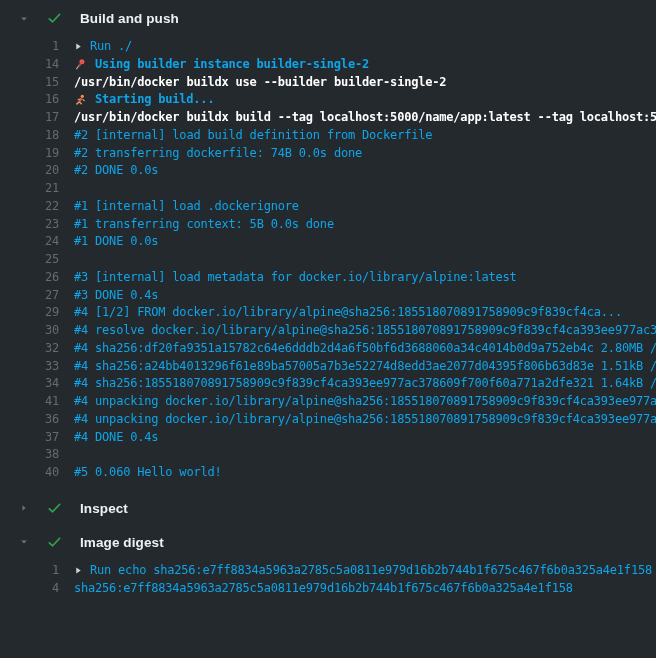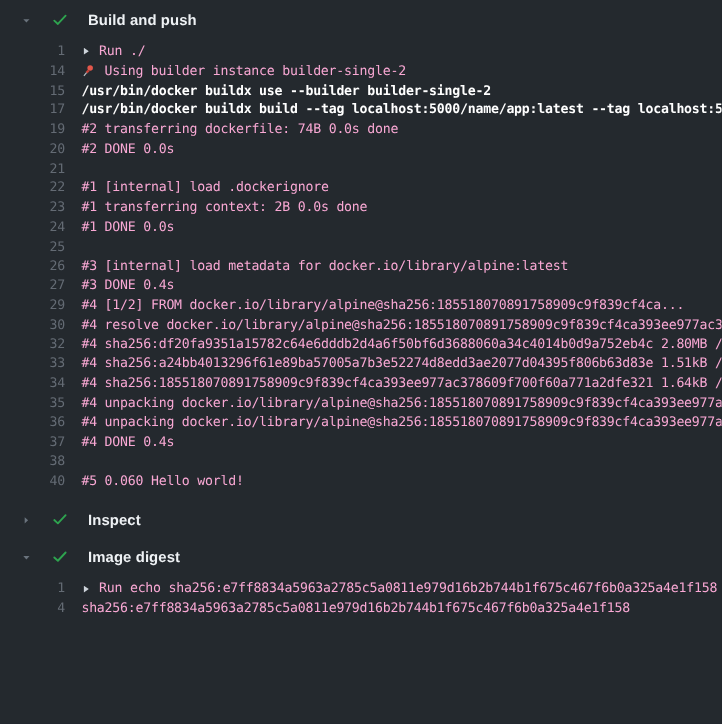"Run ./" .lt { color: #f9a8d4 -> #0ea5e9 }
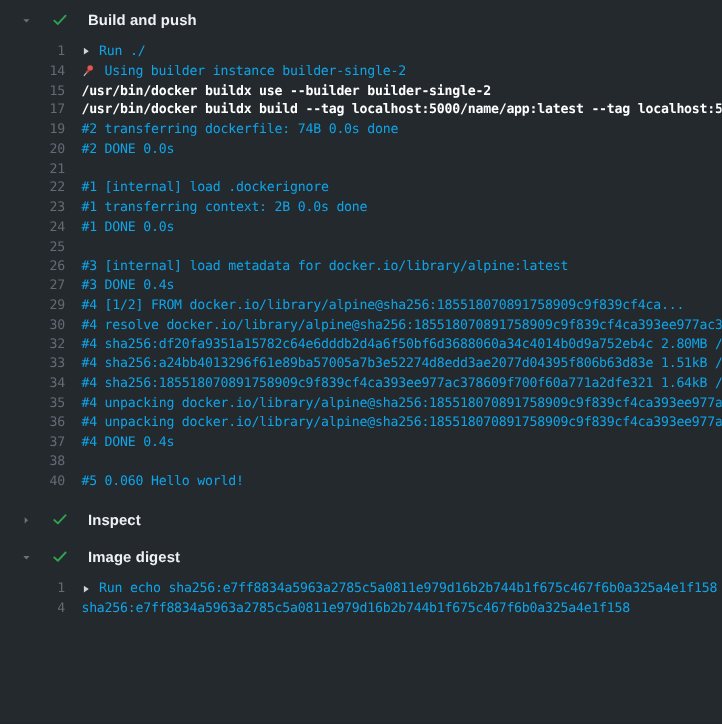"Using builder instance builder-single-2" .lt.with-icon { font-weight: none -> bold }
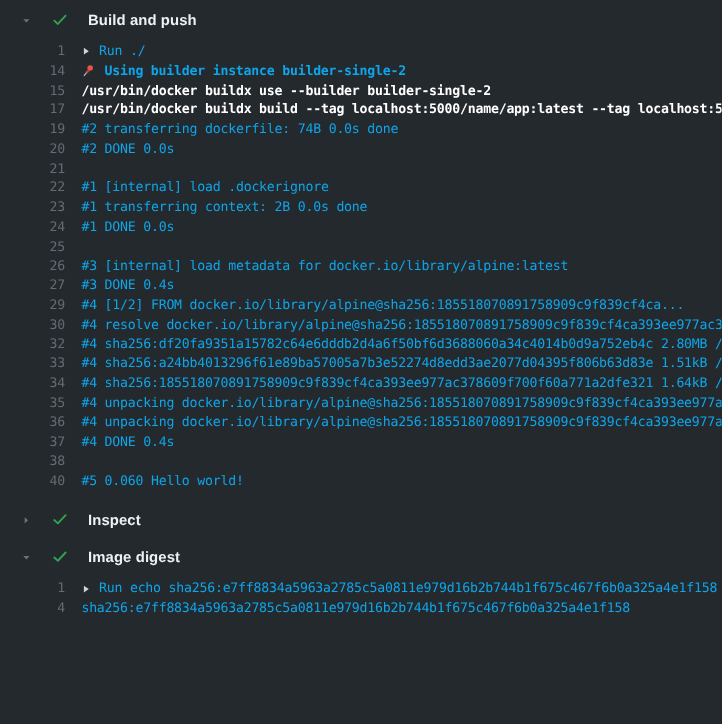"16" div.row { html: none -> <div><span>16</span><span><svg> <circle></circle> <path></path> <path></path> <path></path> </svg></span><span>Starting build...</span></div> }
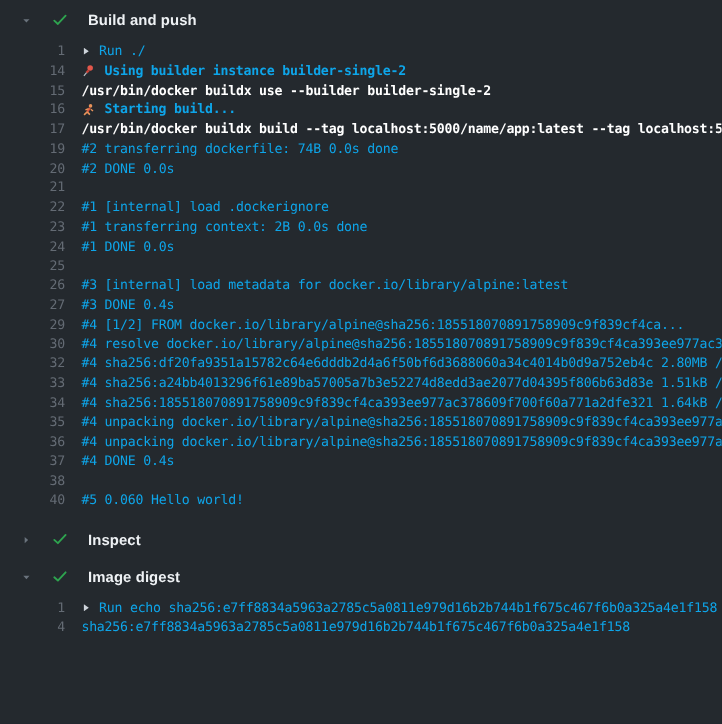"18" div.row { html: none -> <div><span>18</span><span>#2 [internal] load build definition from Dockerfile</span></div> }
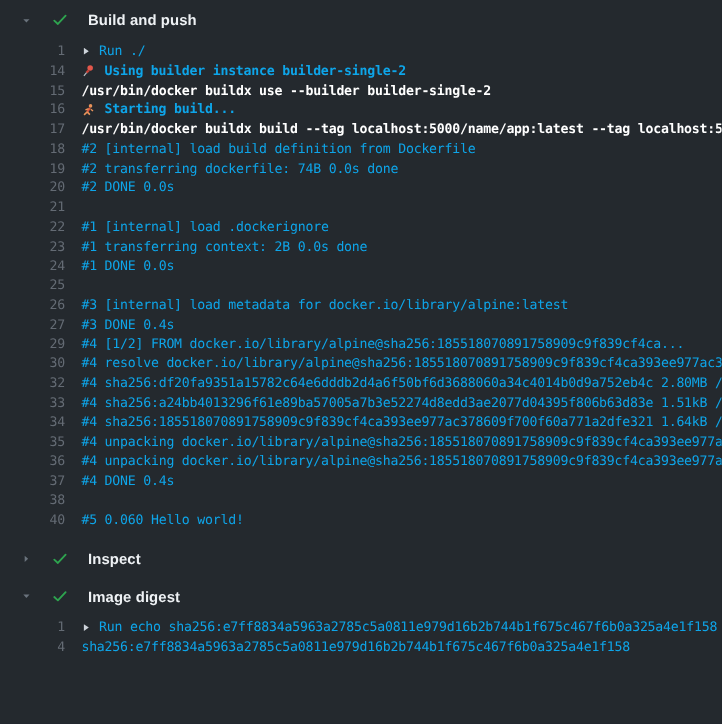"#1 transferring context: 2B 0.0s" span.lt { text: 2B -> 5B }
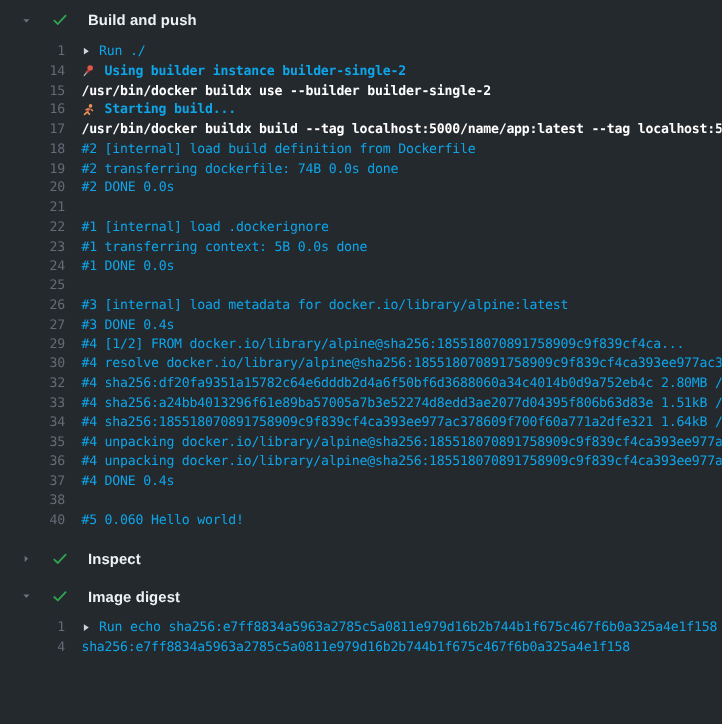"35" span.ln { text: 35 -> 41 }
